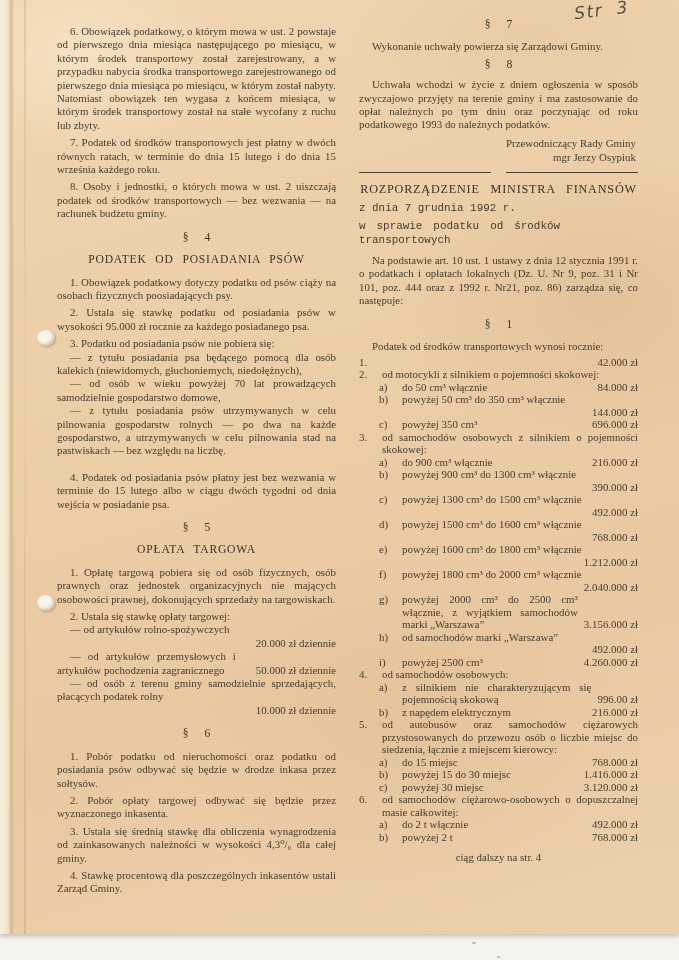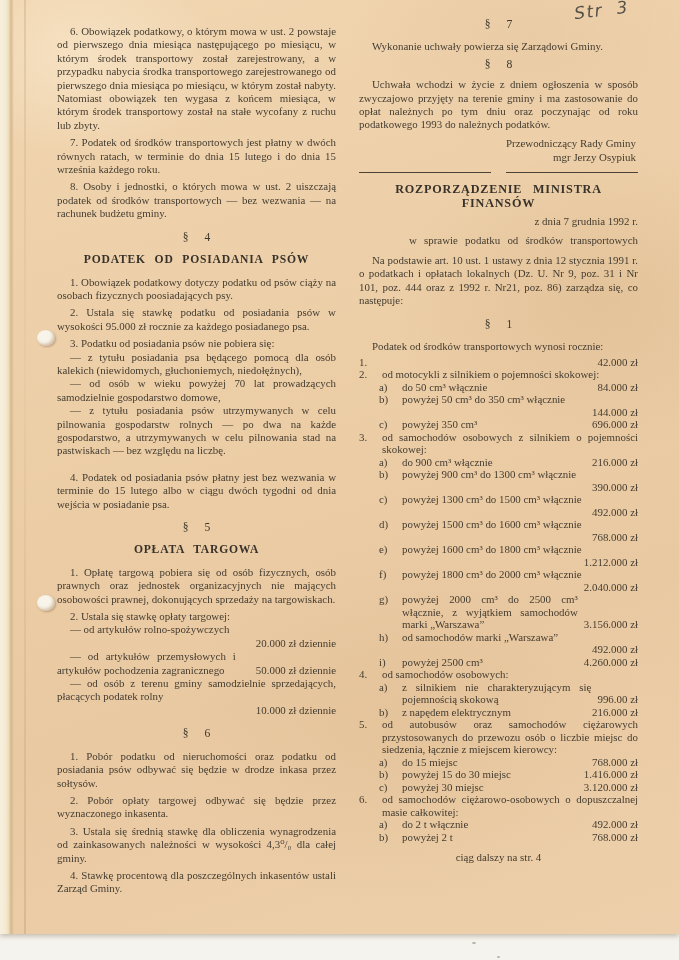"ROZPORZĄDZENIE MINISTRA FINANSÓW" .hd { font-weight: bold -> normal }
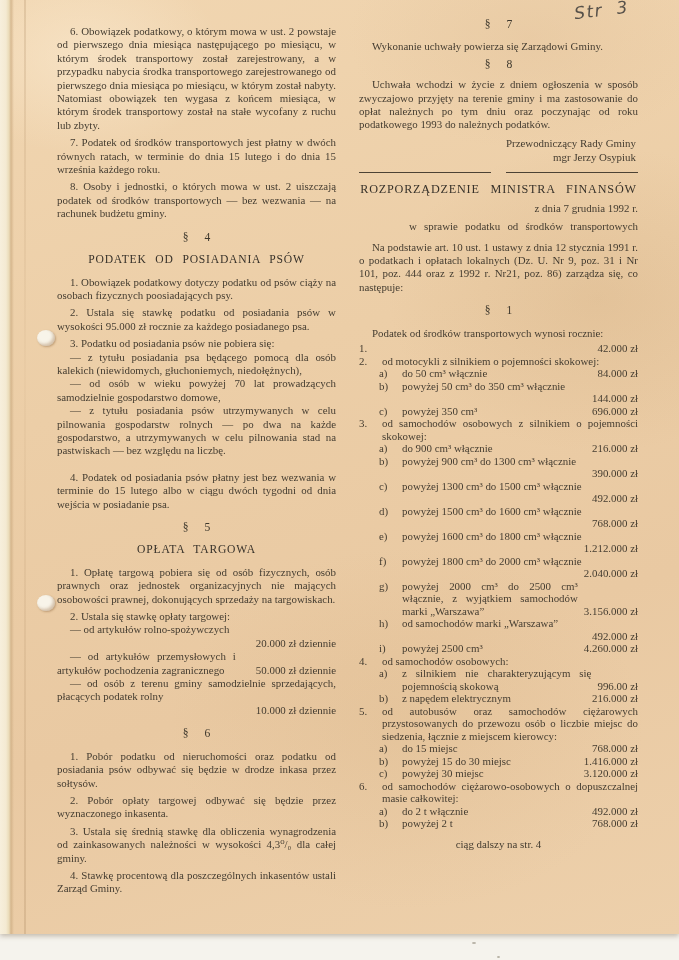"z dnia 7 grudnia 1992" .ctr { font-family: none -> Liberation Mono, monospace; text-align: right -> left }
